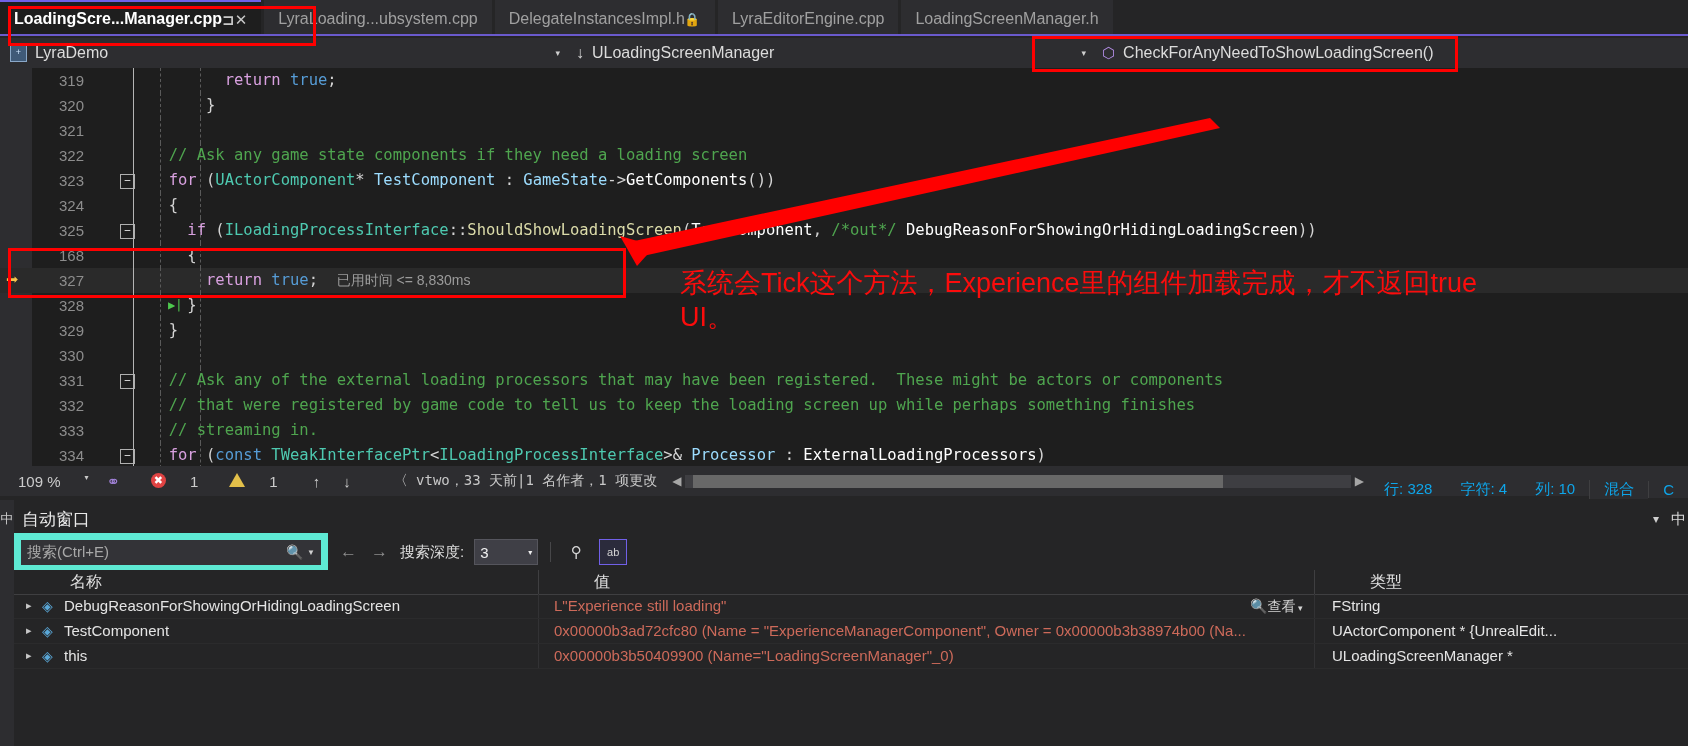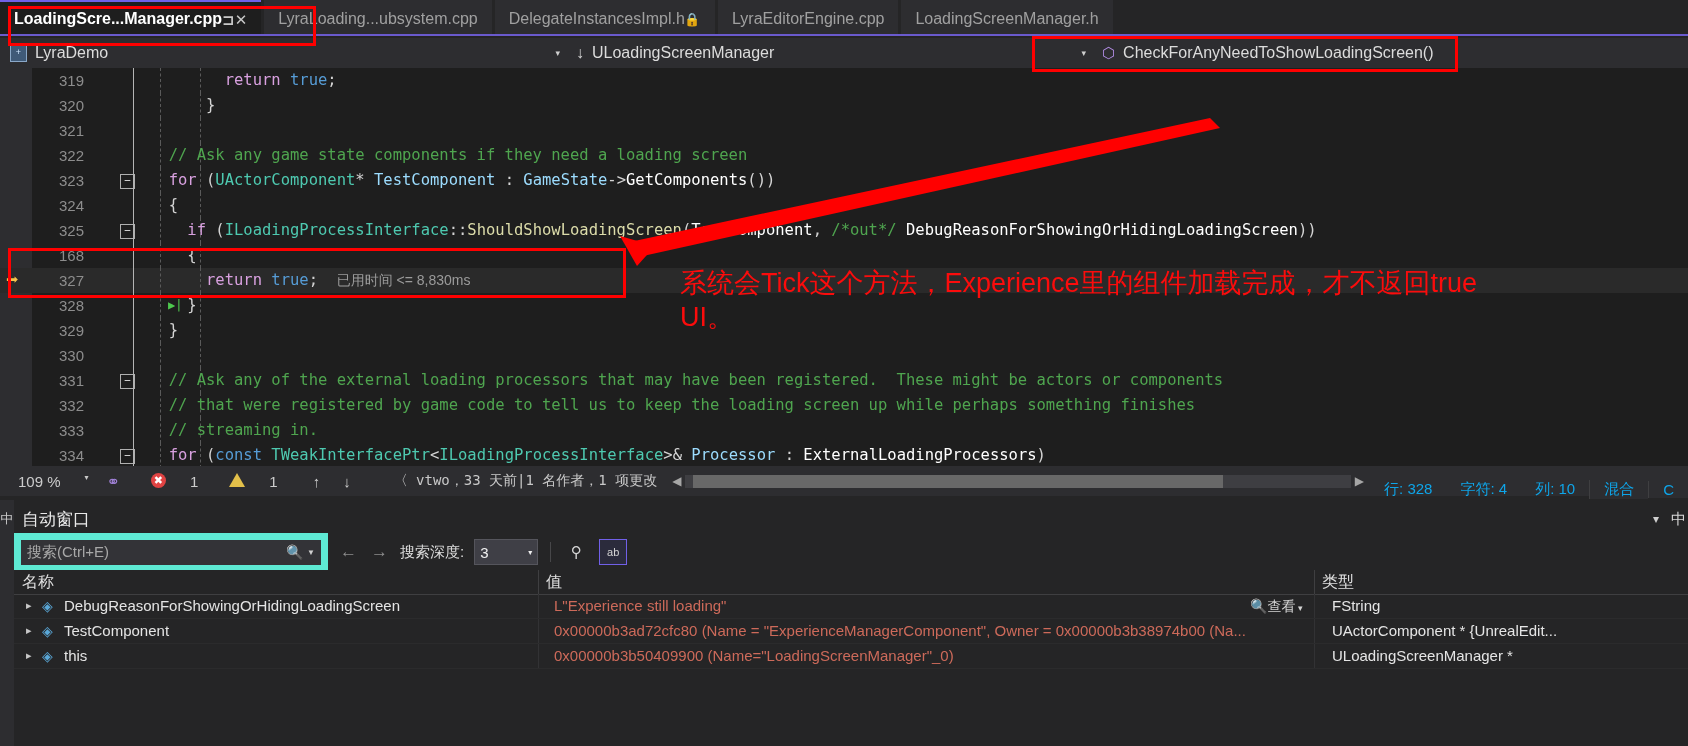"名称" .gh-c { margin-left: none -> 48px }
